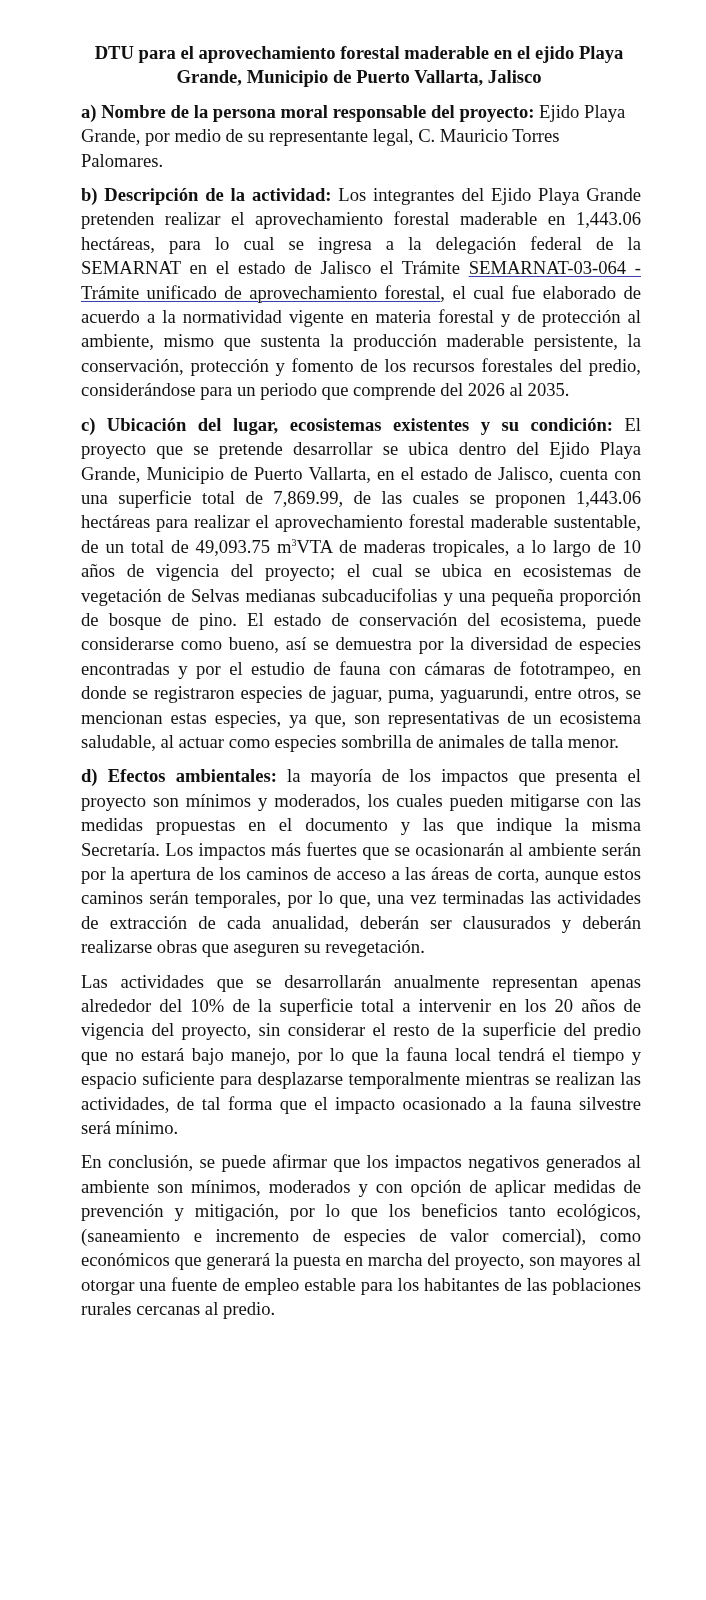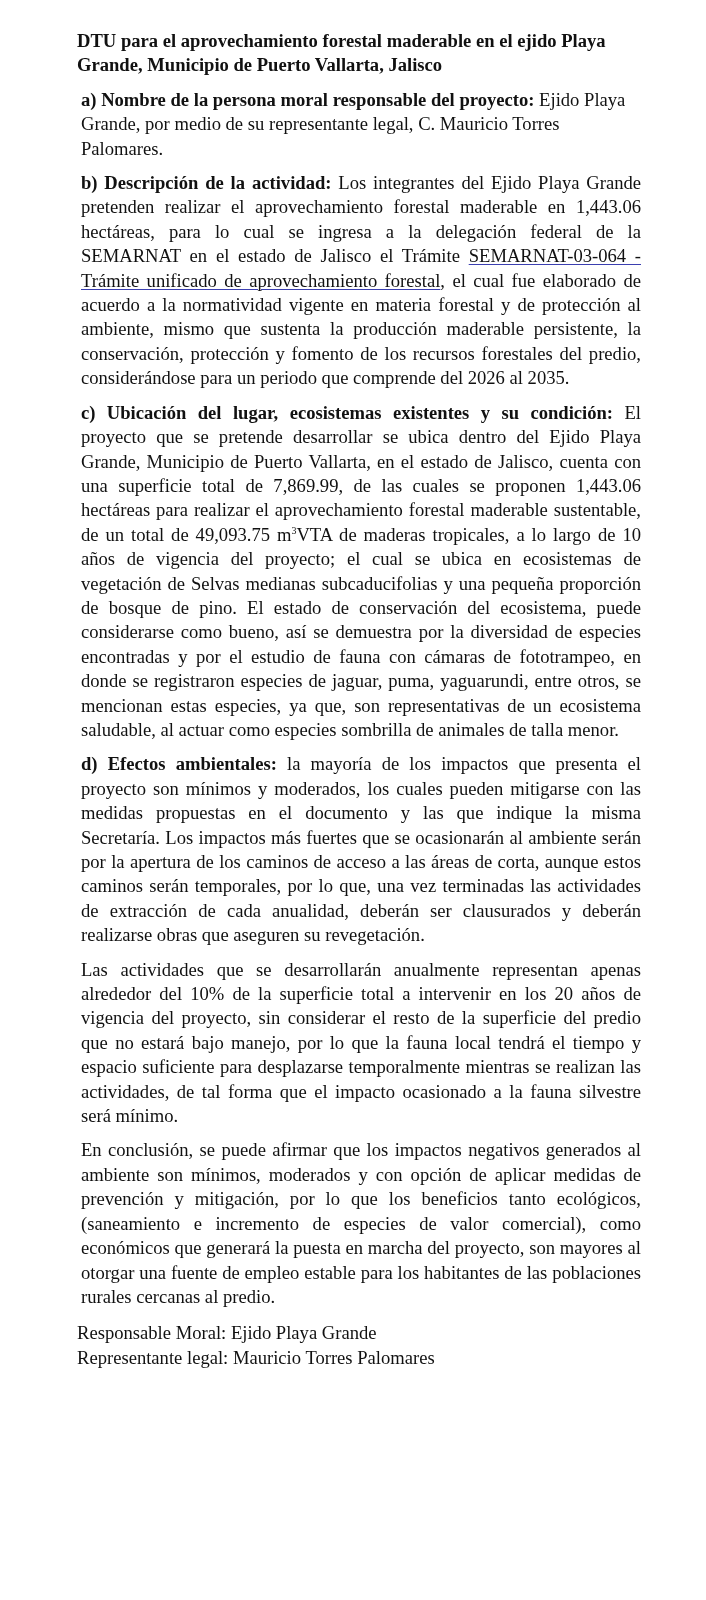"DTU para el aprovechamiento forestal" .title { margin: 1px 0 10px 0 -> 13px 0 10px 0; text-align: none -> center }
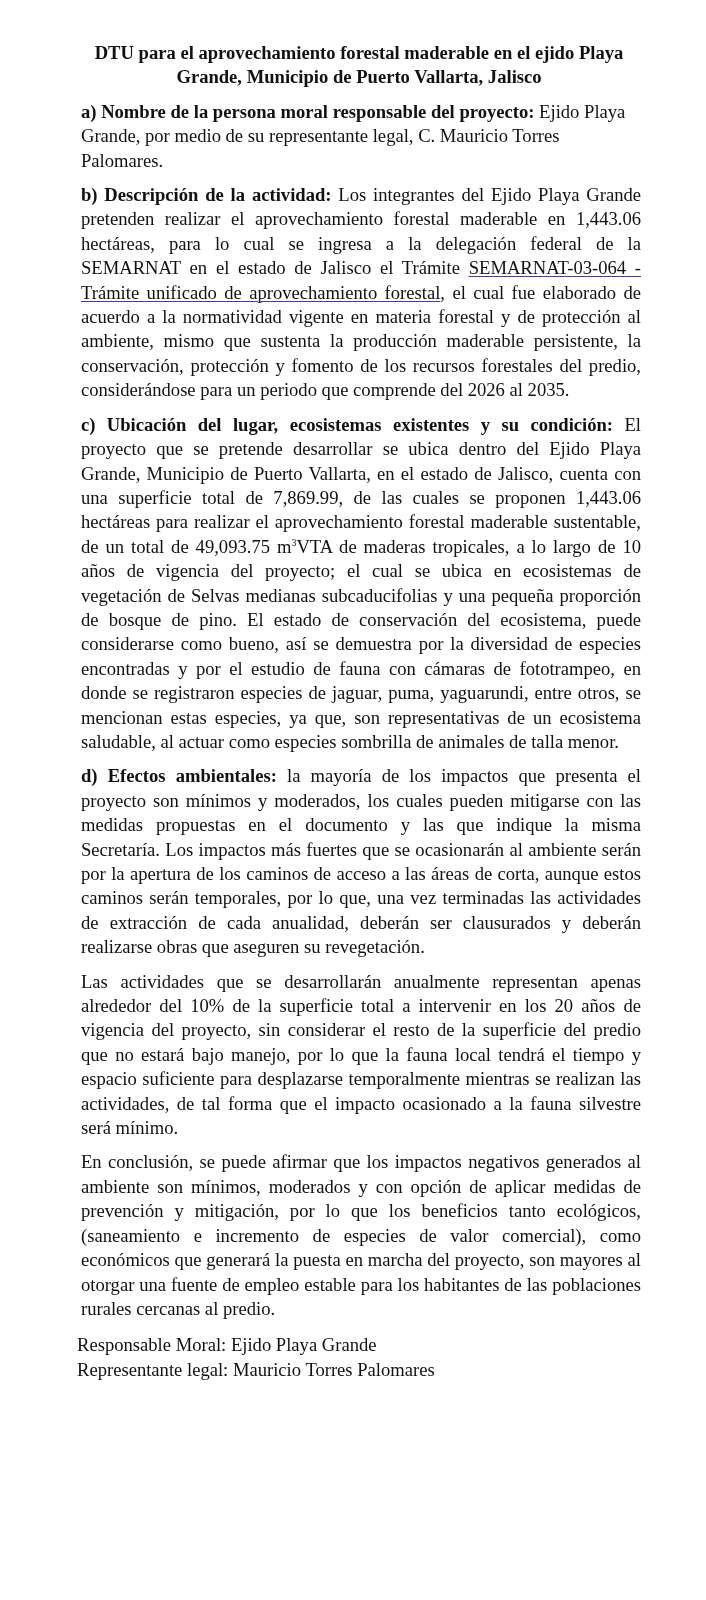"Responsable Moral: Ejido Playa Grande" div.sig { html: <div> <div>Responsable Moral: Ejido Playa Grande</div> <div>Representante legal: Mauricio Torres Palomares</div> </div> -> none }
